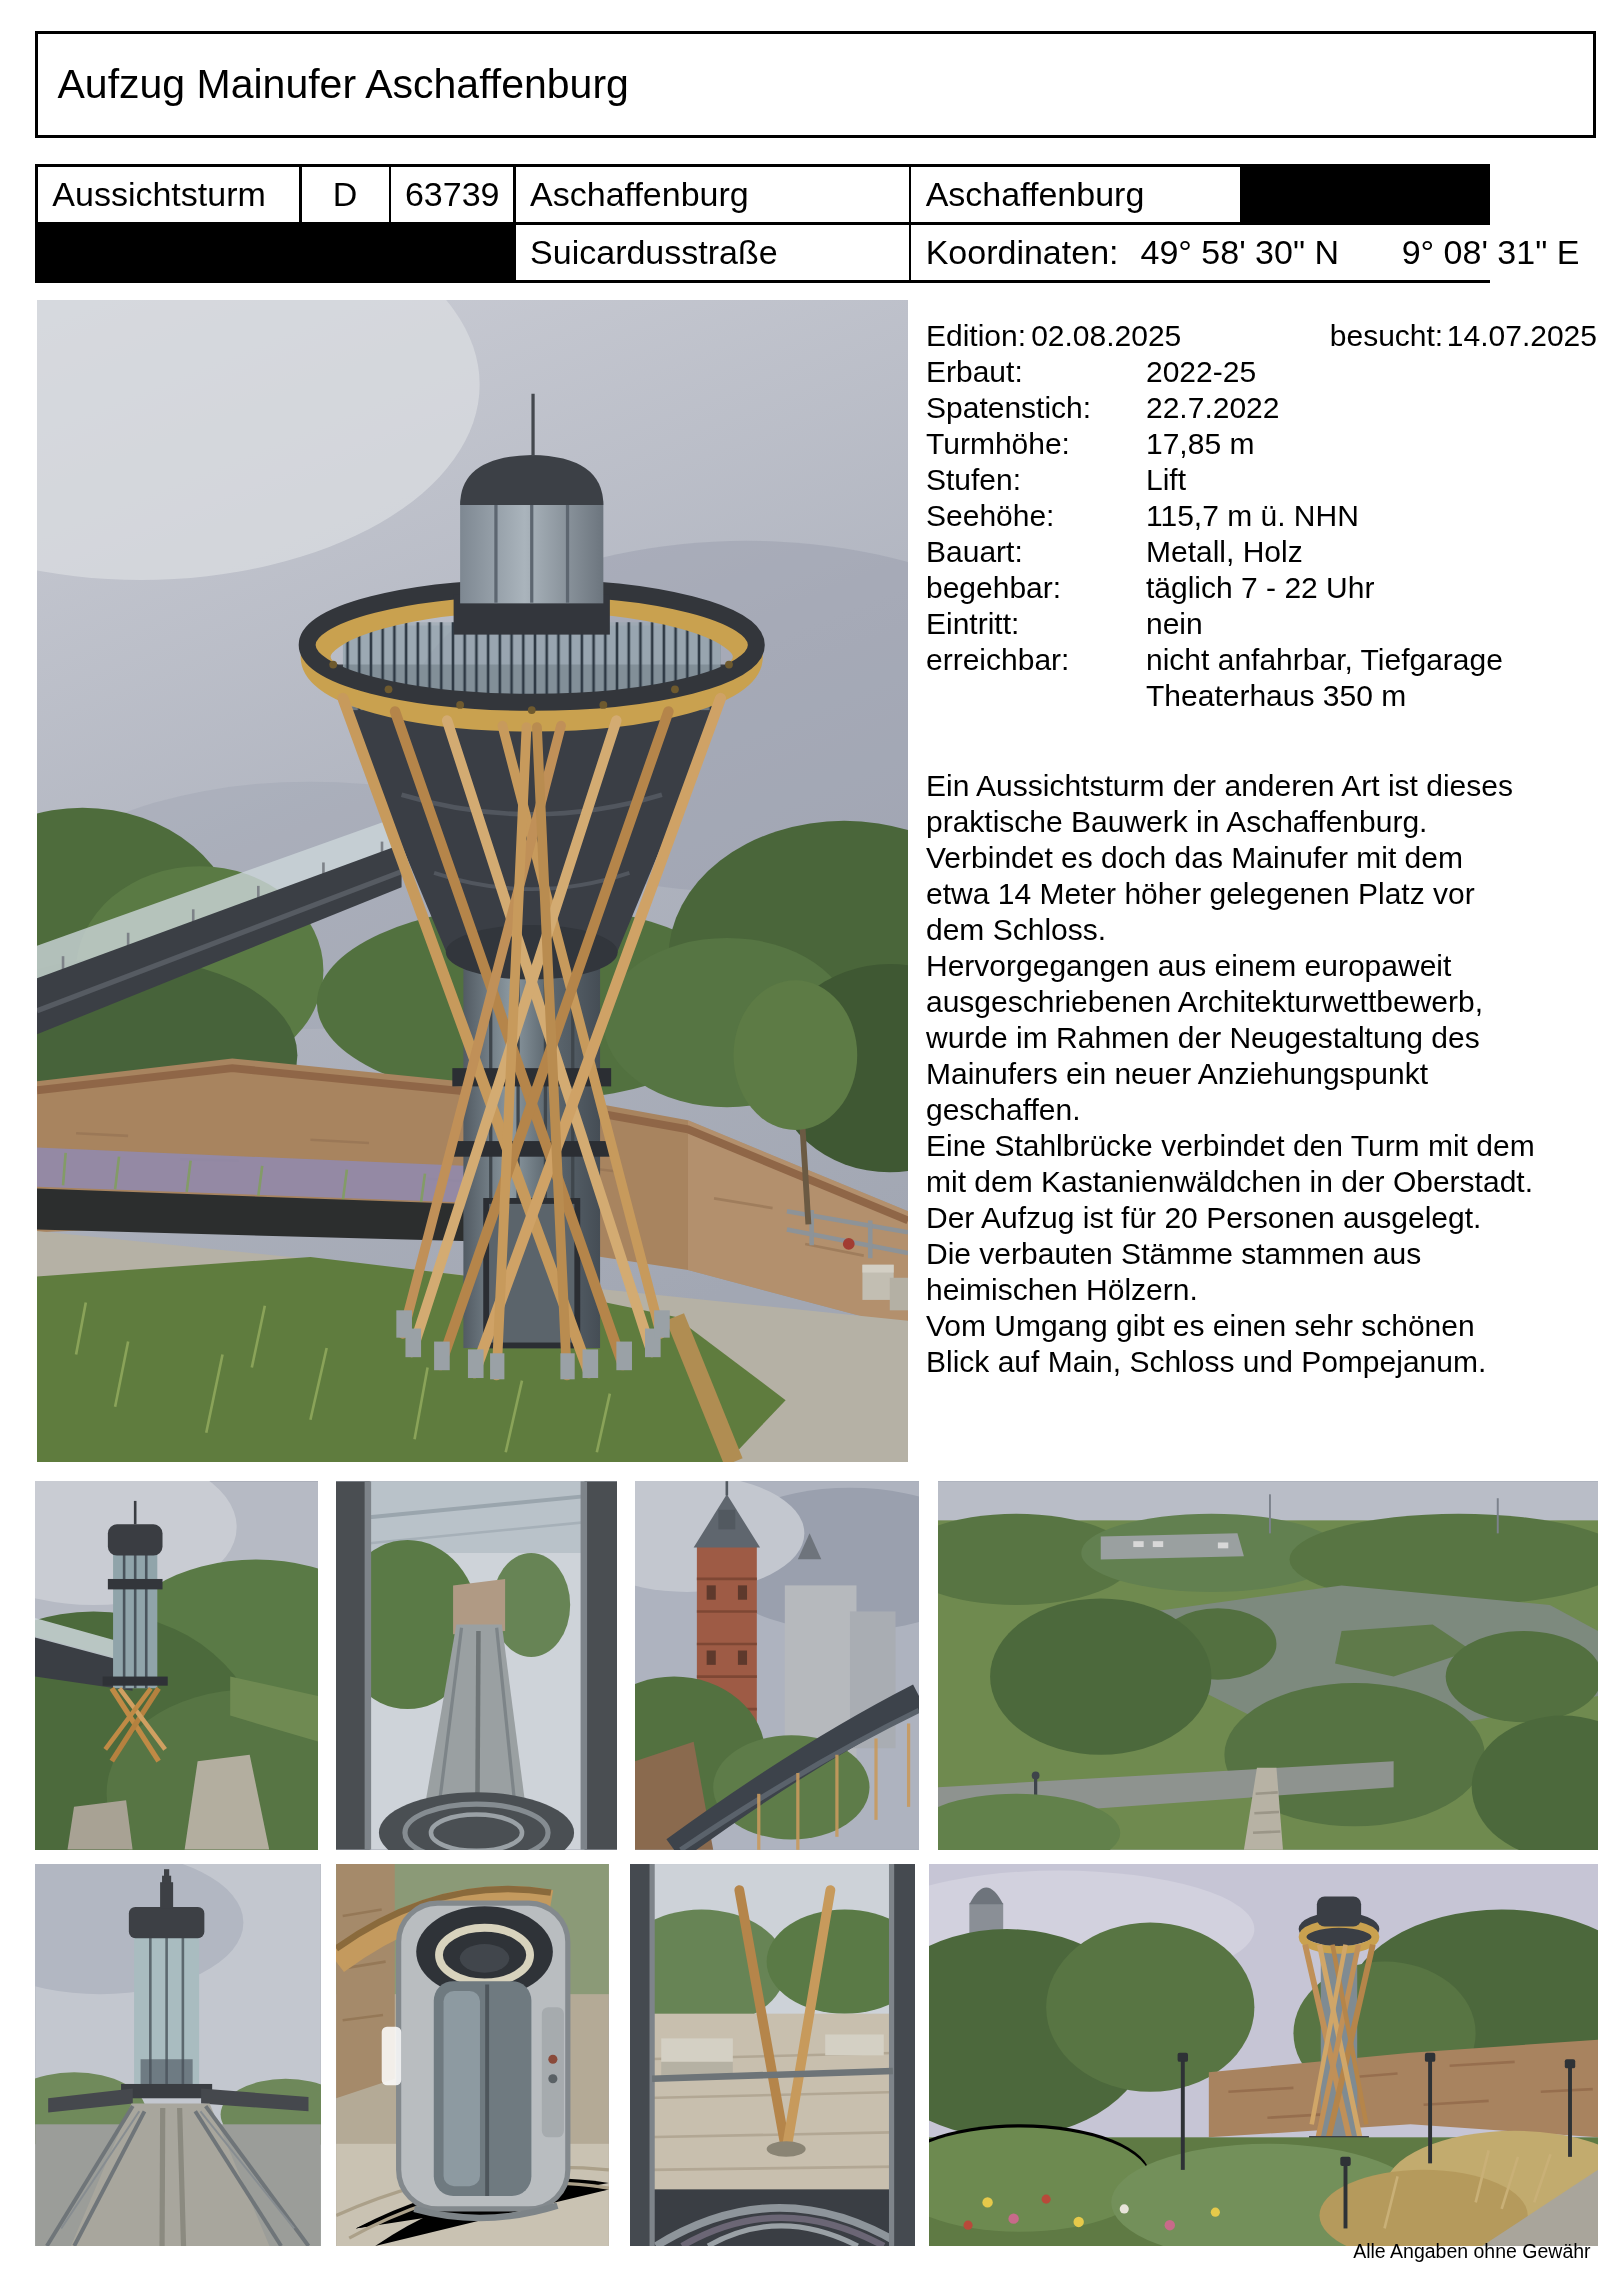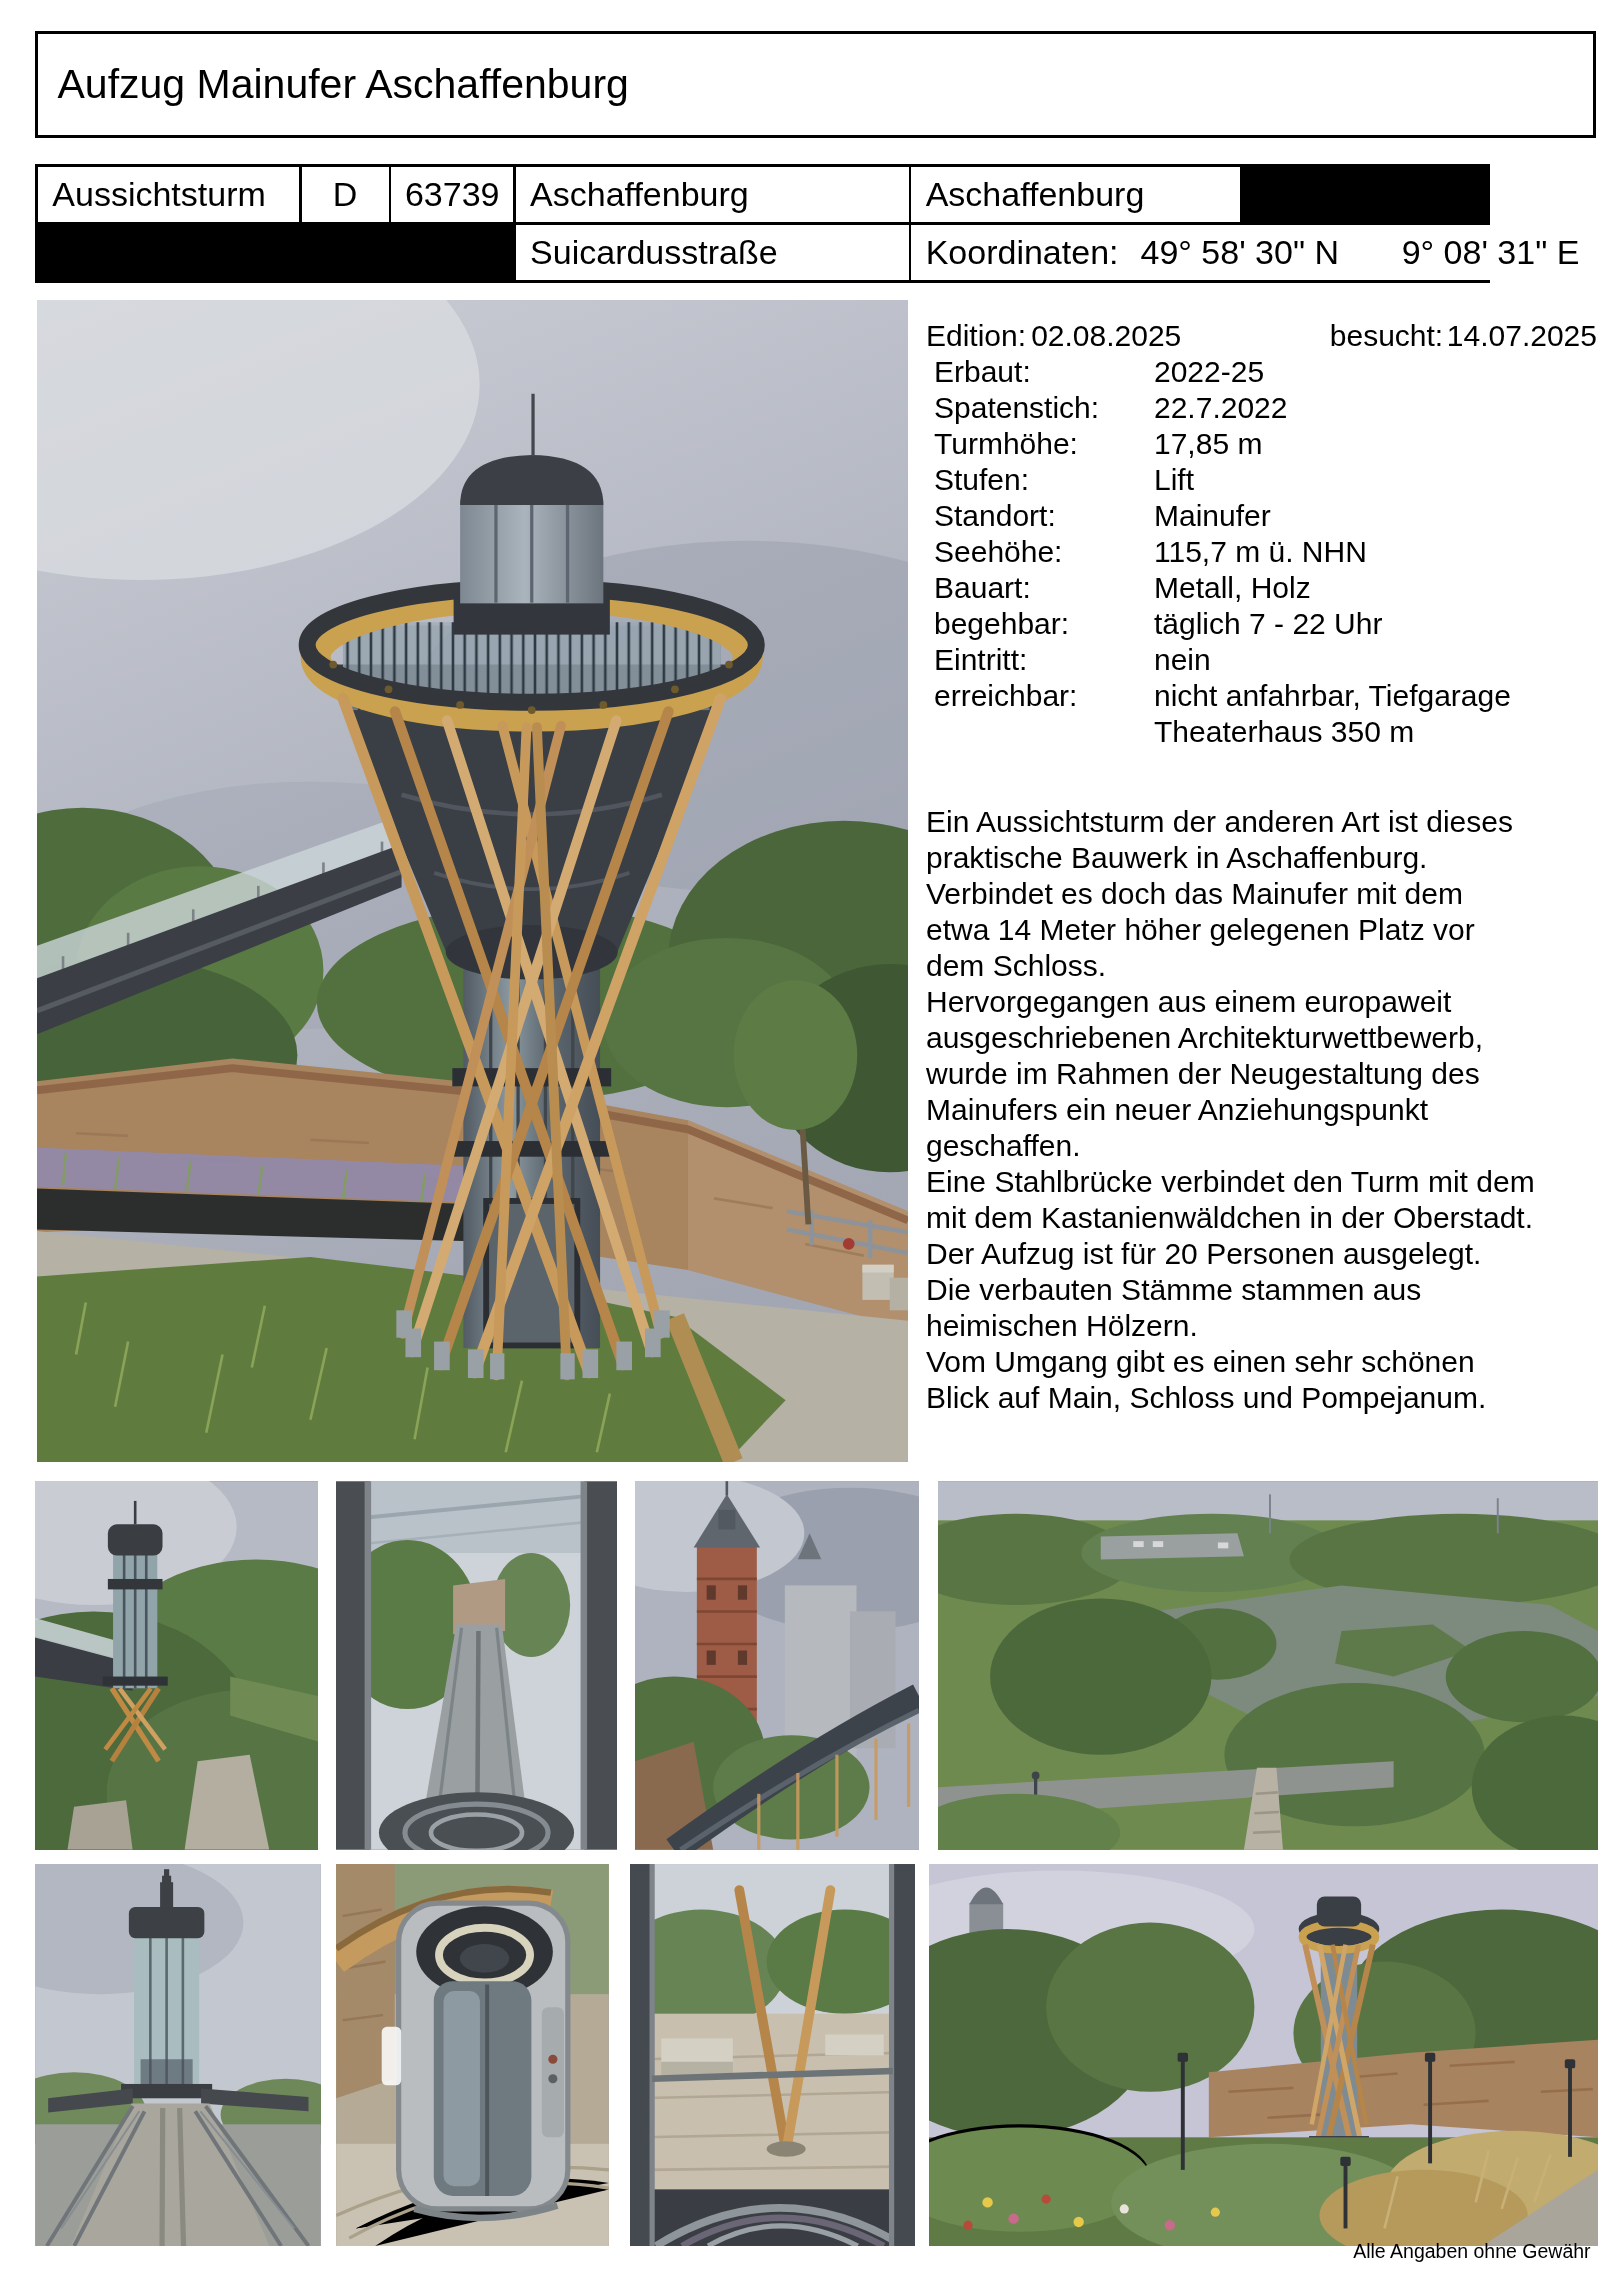"Erbaut:" .fact-row { margin-left: 8px -> none }
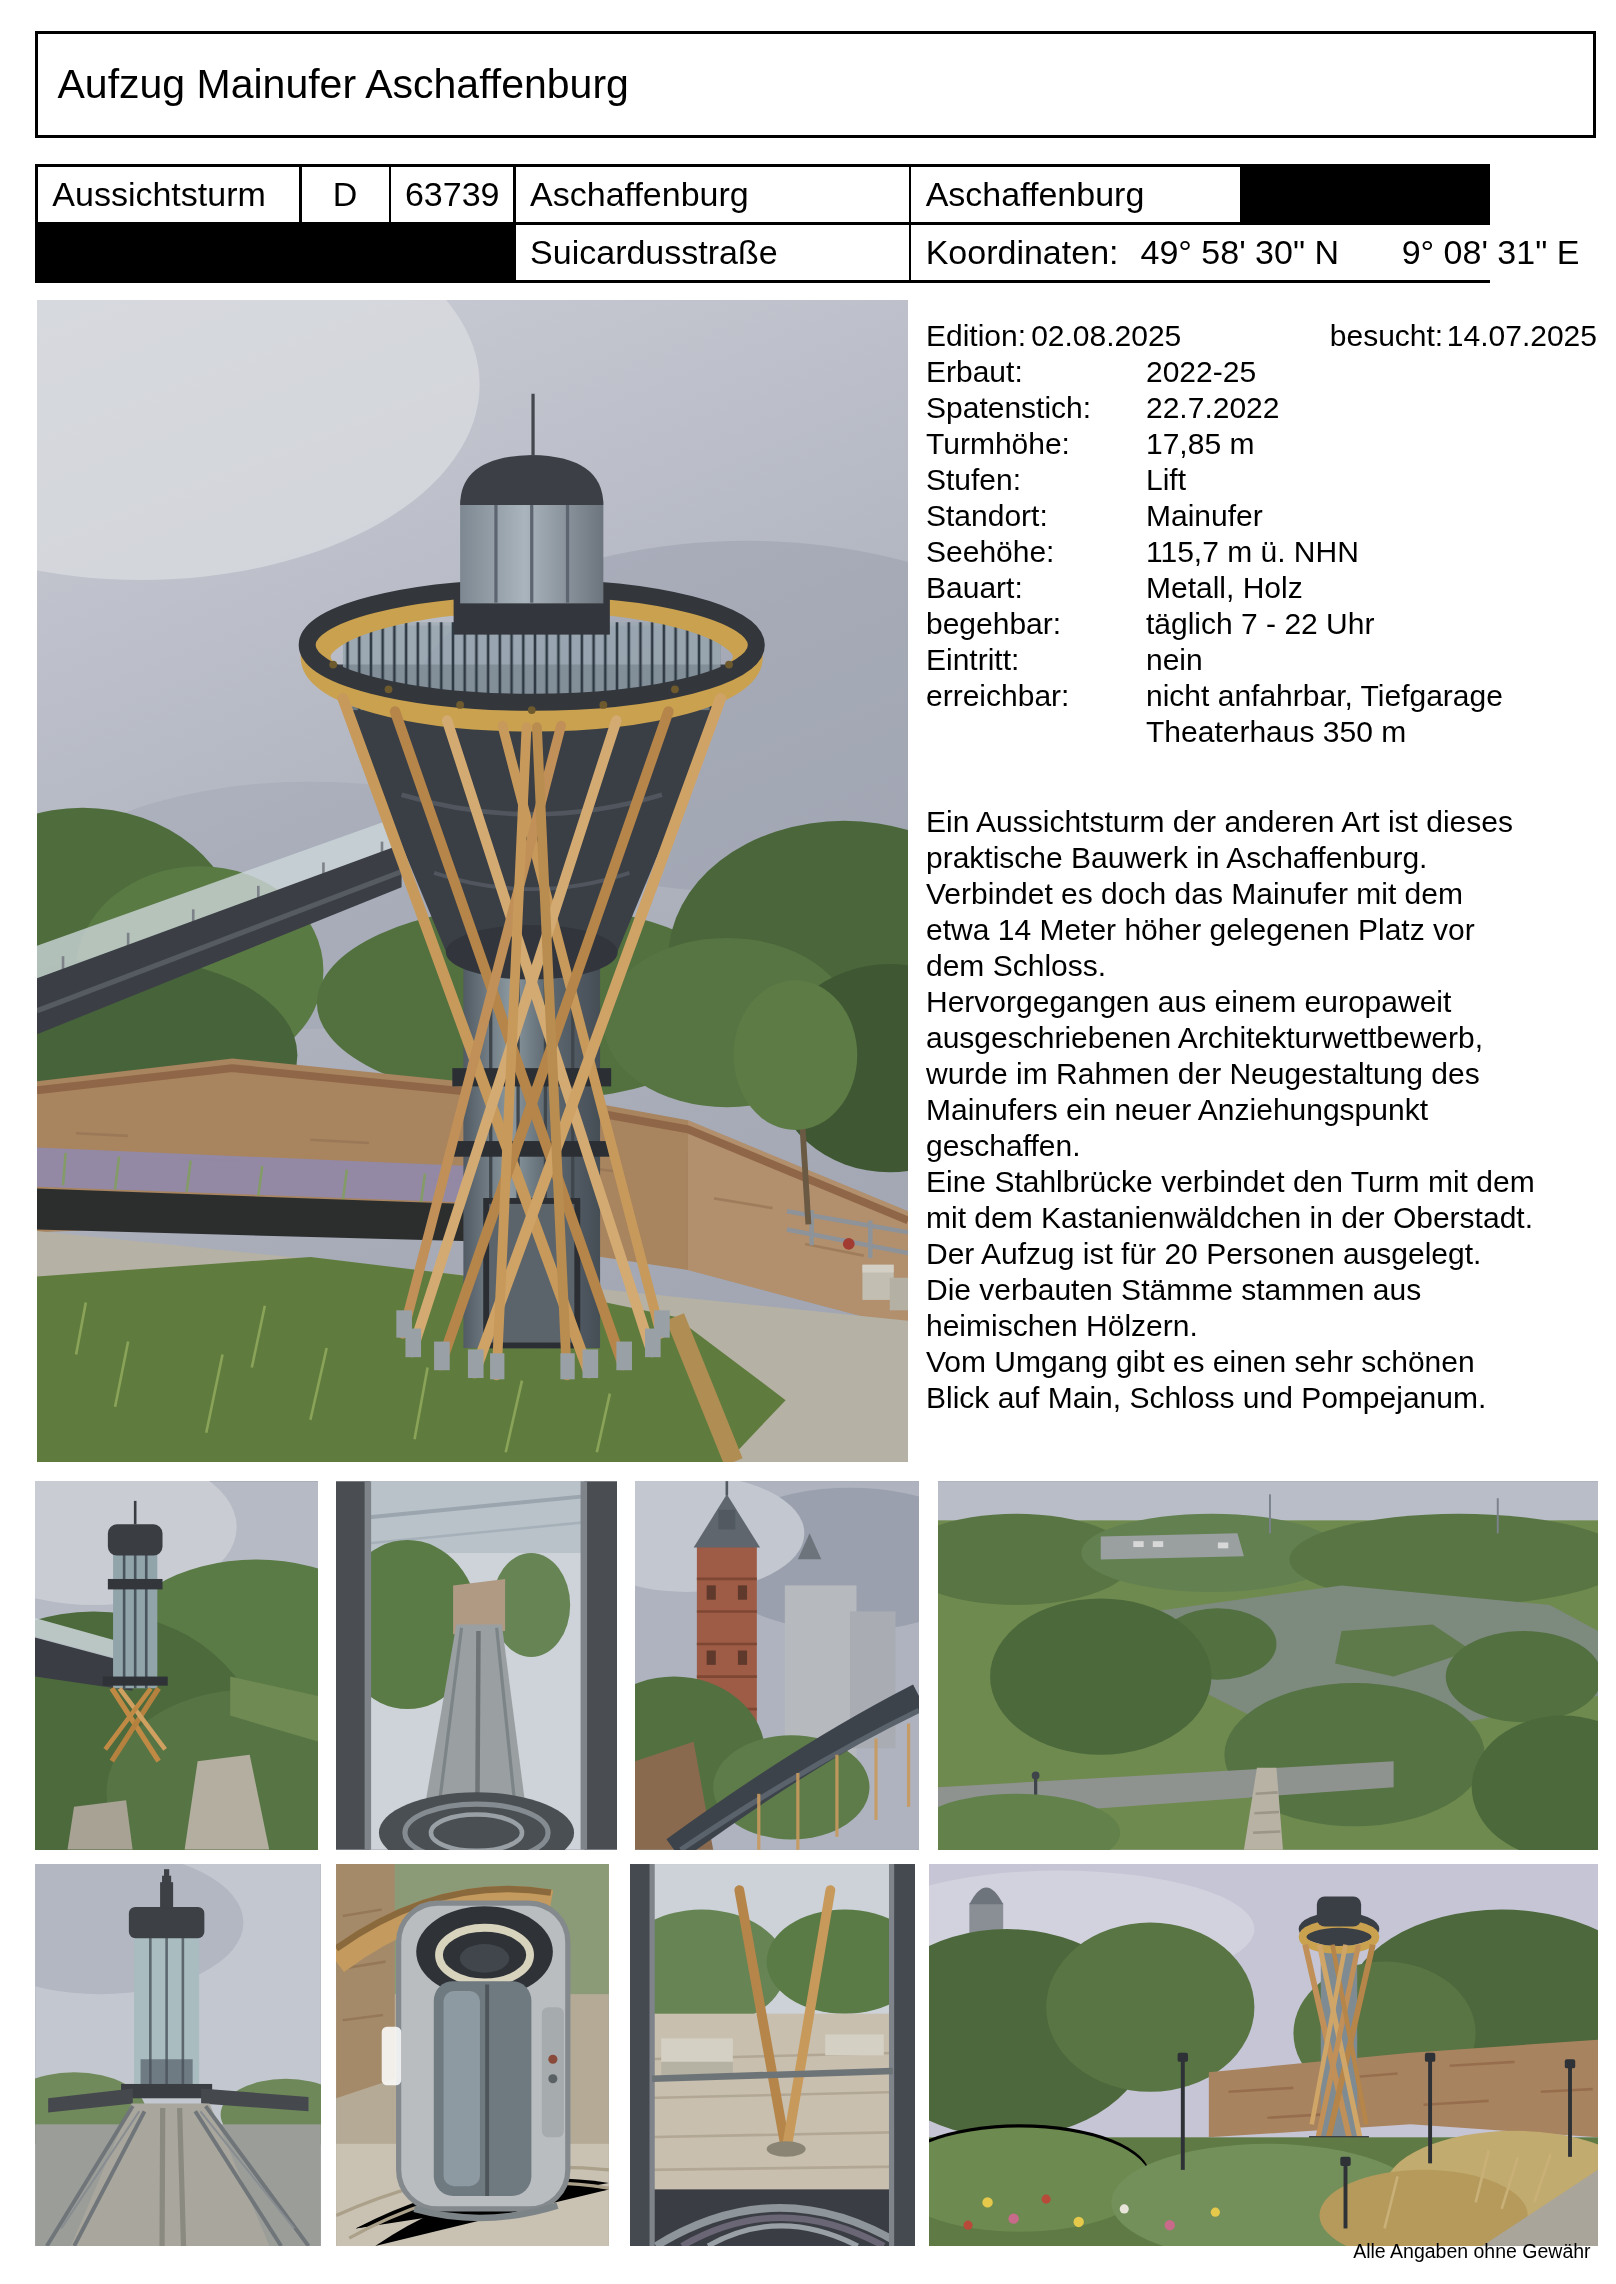"Standort:" div.fact-row { html: <div> <span>Standort:</span> <span>Mainufer</span> </div> -> none }
